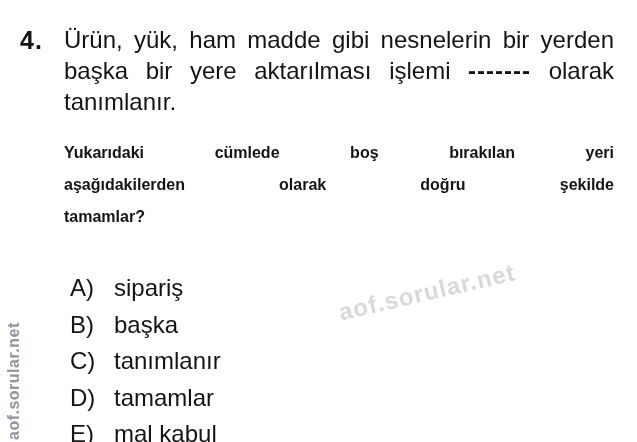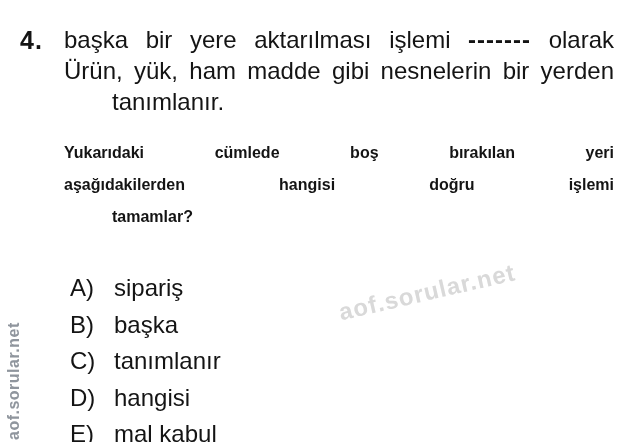"başka bir yere aktarılması işlemi" span.tline { order: before "Ürün, yük, ham madde gibi" -> after "Ürün, yük, ham madde gibi" }
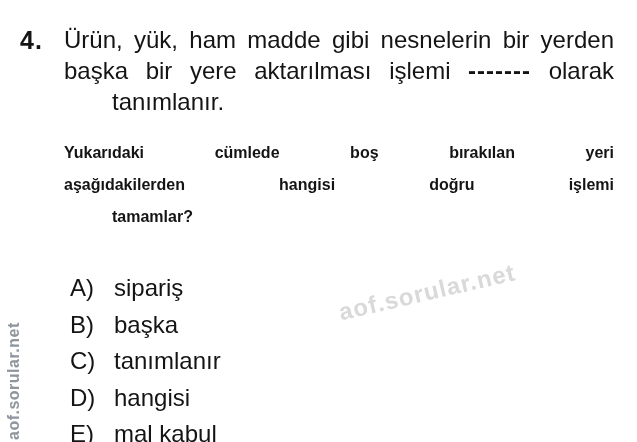"tanımlanır." .tline.last { margin-left: 48px -> none }
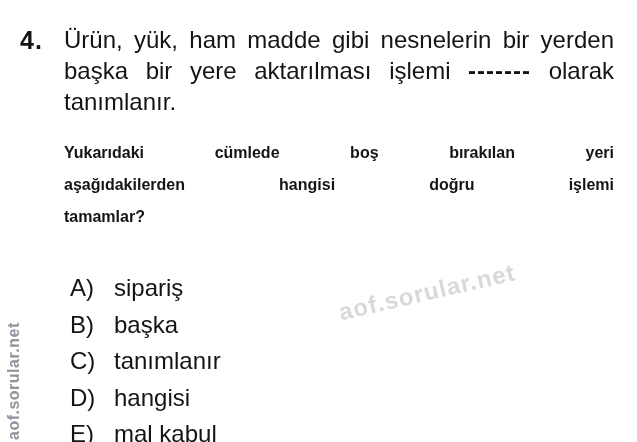"aşağıdakilerden hangisi doğru işlemi" span.tline { text: hangisi doğru işlemi -> olarak doğru şekilde }
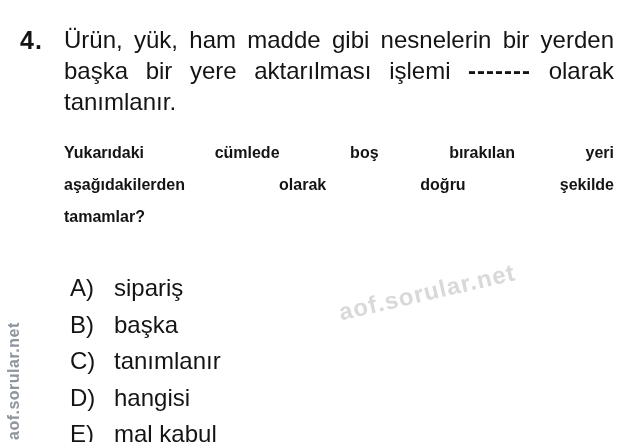"hangisi" span.option-label { text: hangisi -> tamamlar }
